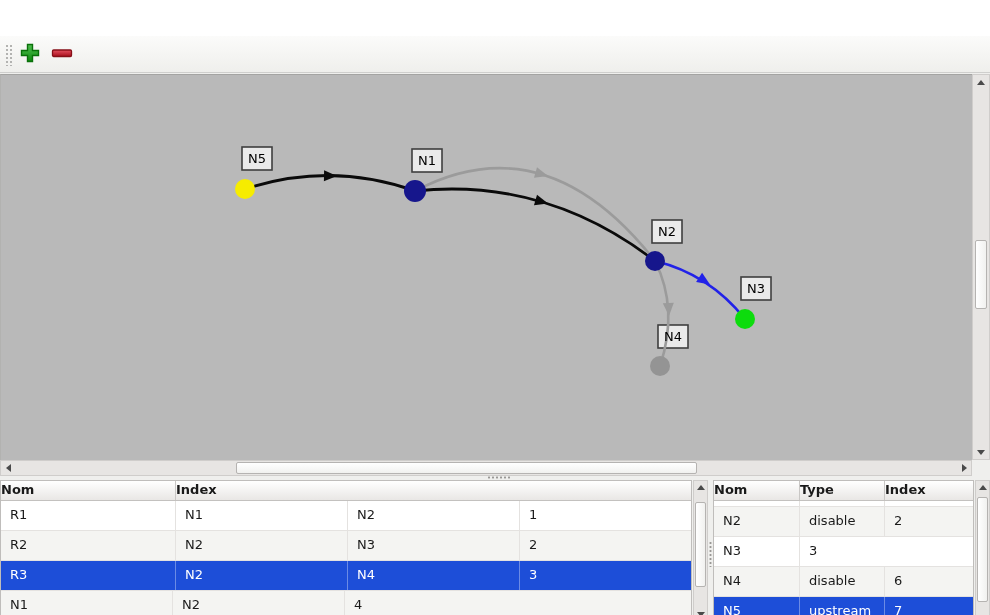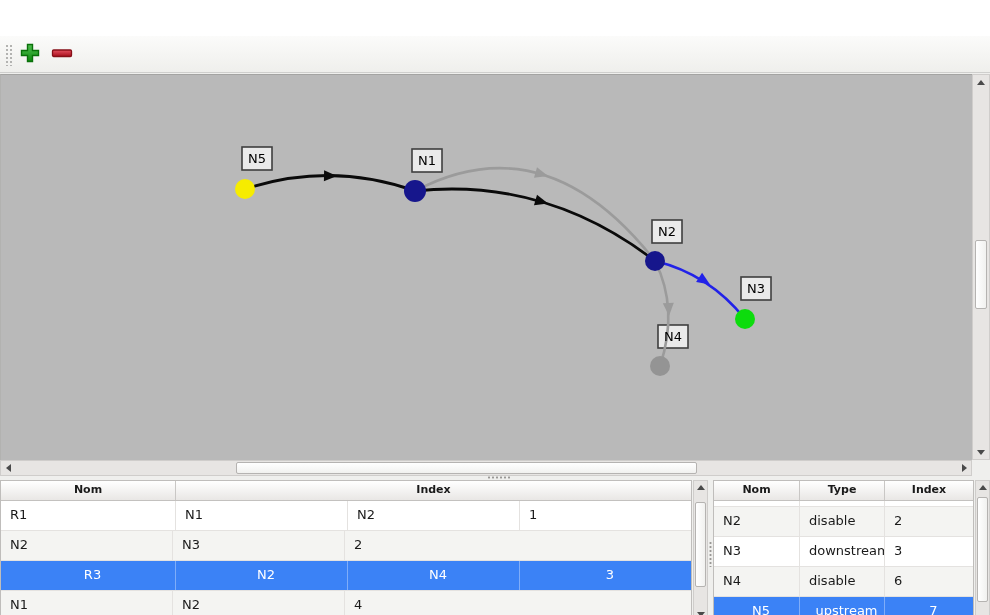"Nom" .th { font-size: 11px -> 13px; text-align: center -> left }
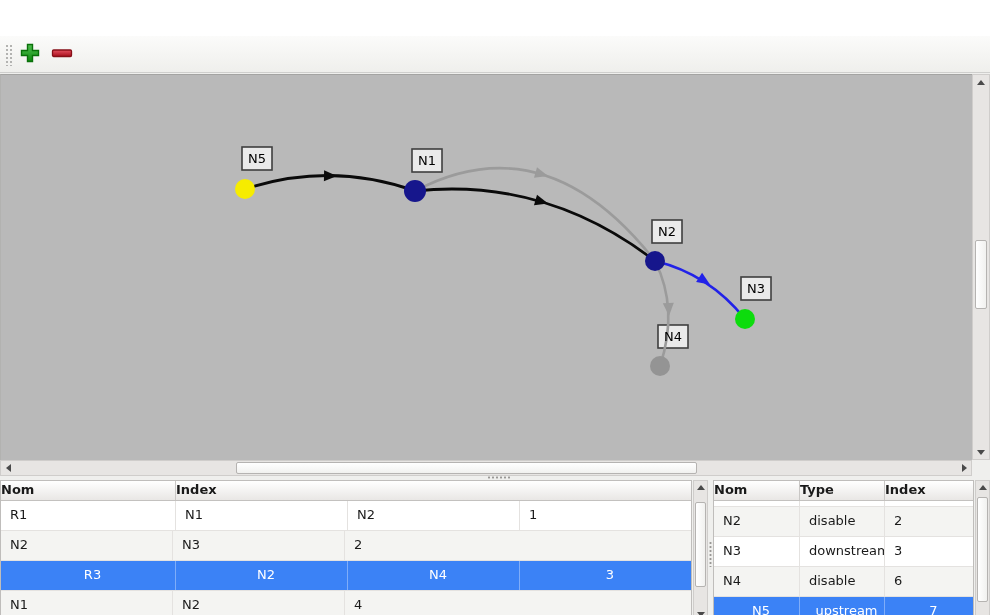"R2" div.td { html: none -> <div>R2</div> }
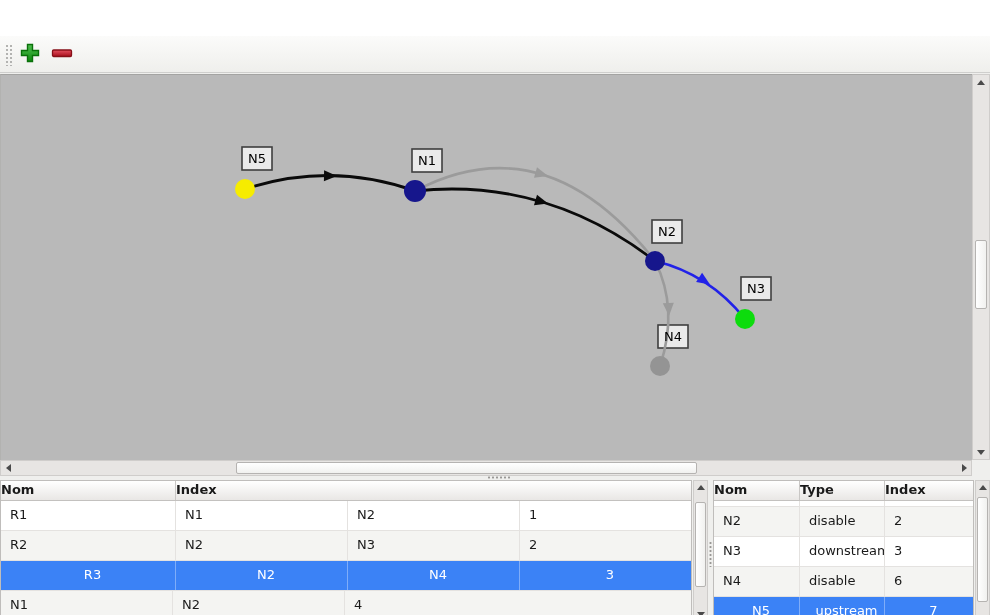"downstream" div.td { html: <div>downstream</div> -> none }
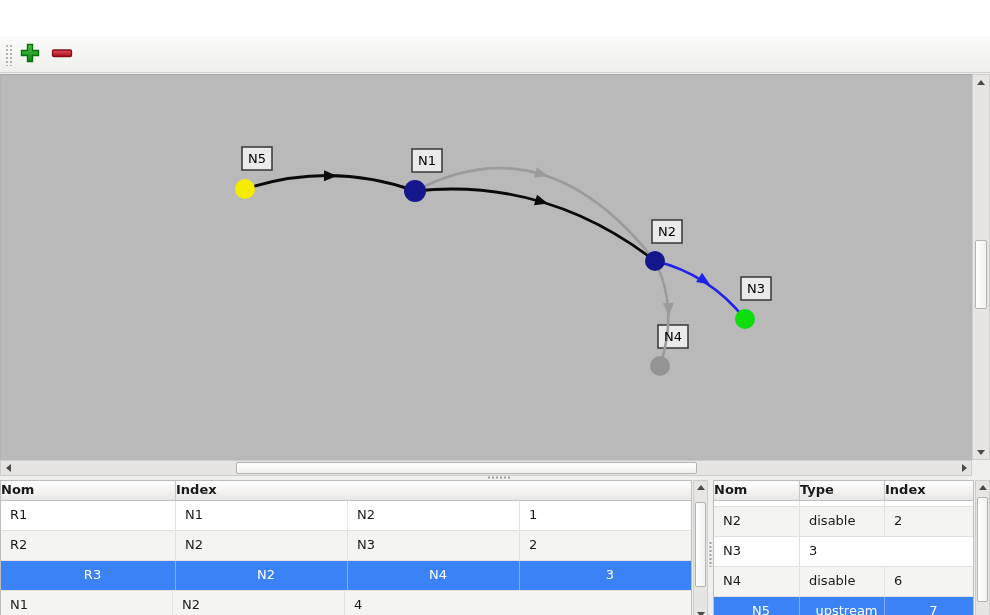"R3" .tr.sel { background: #3b82f6 -> #1d4ed8; text-align: center -> none }
